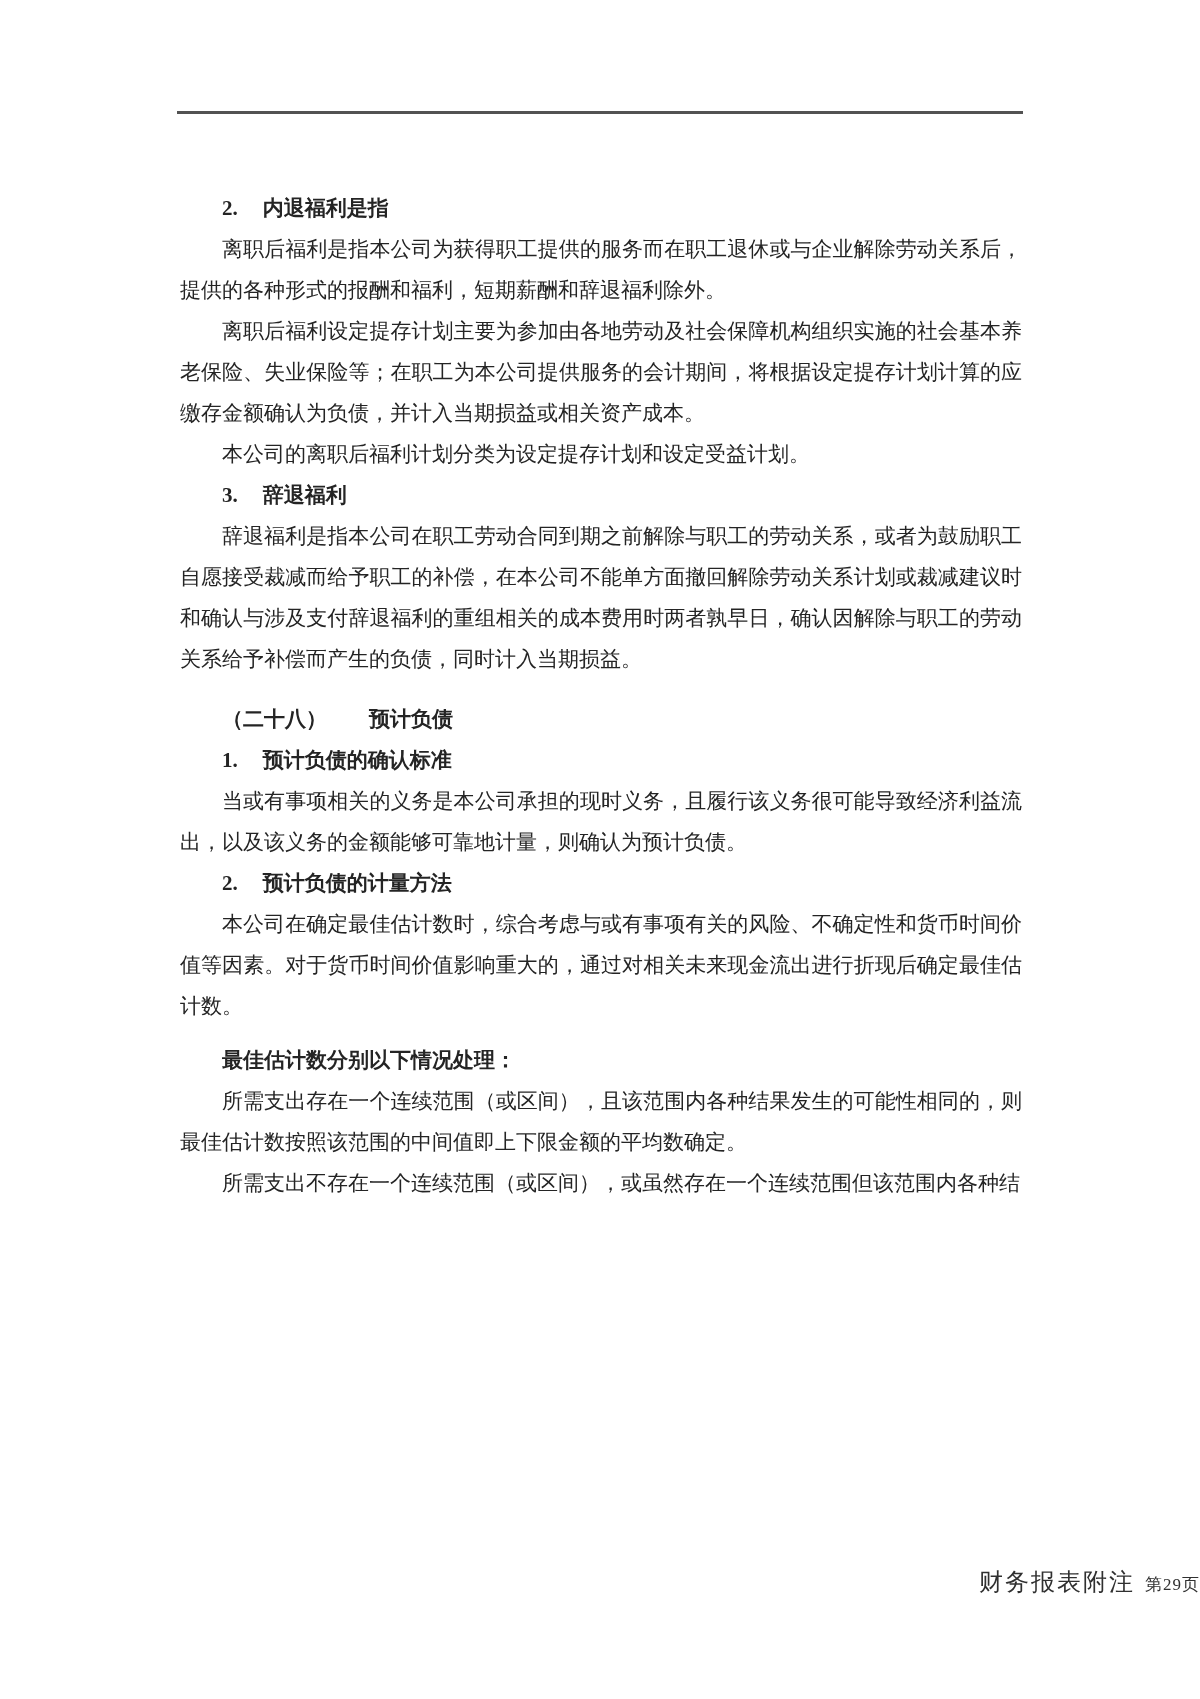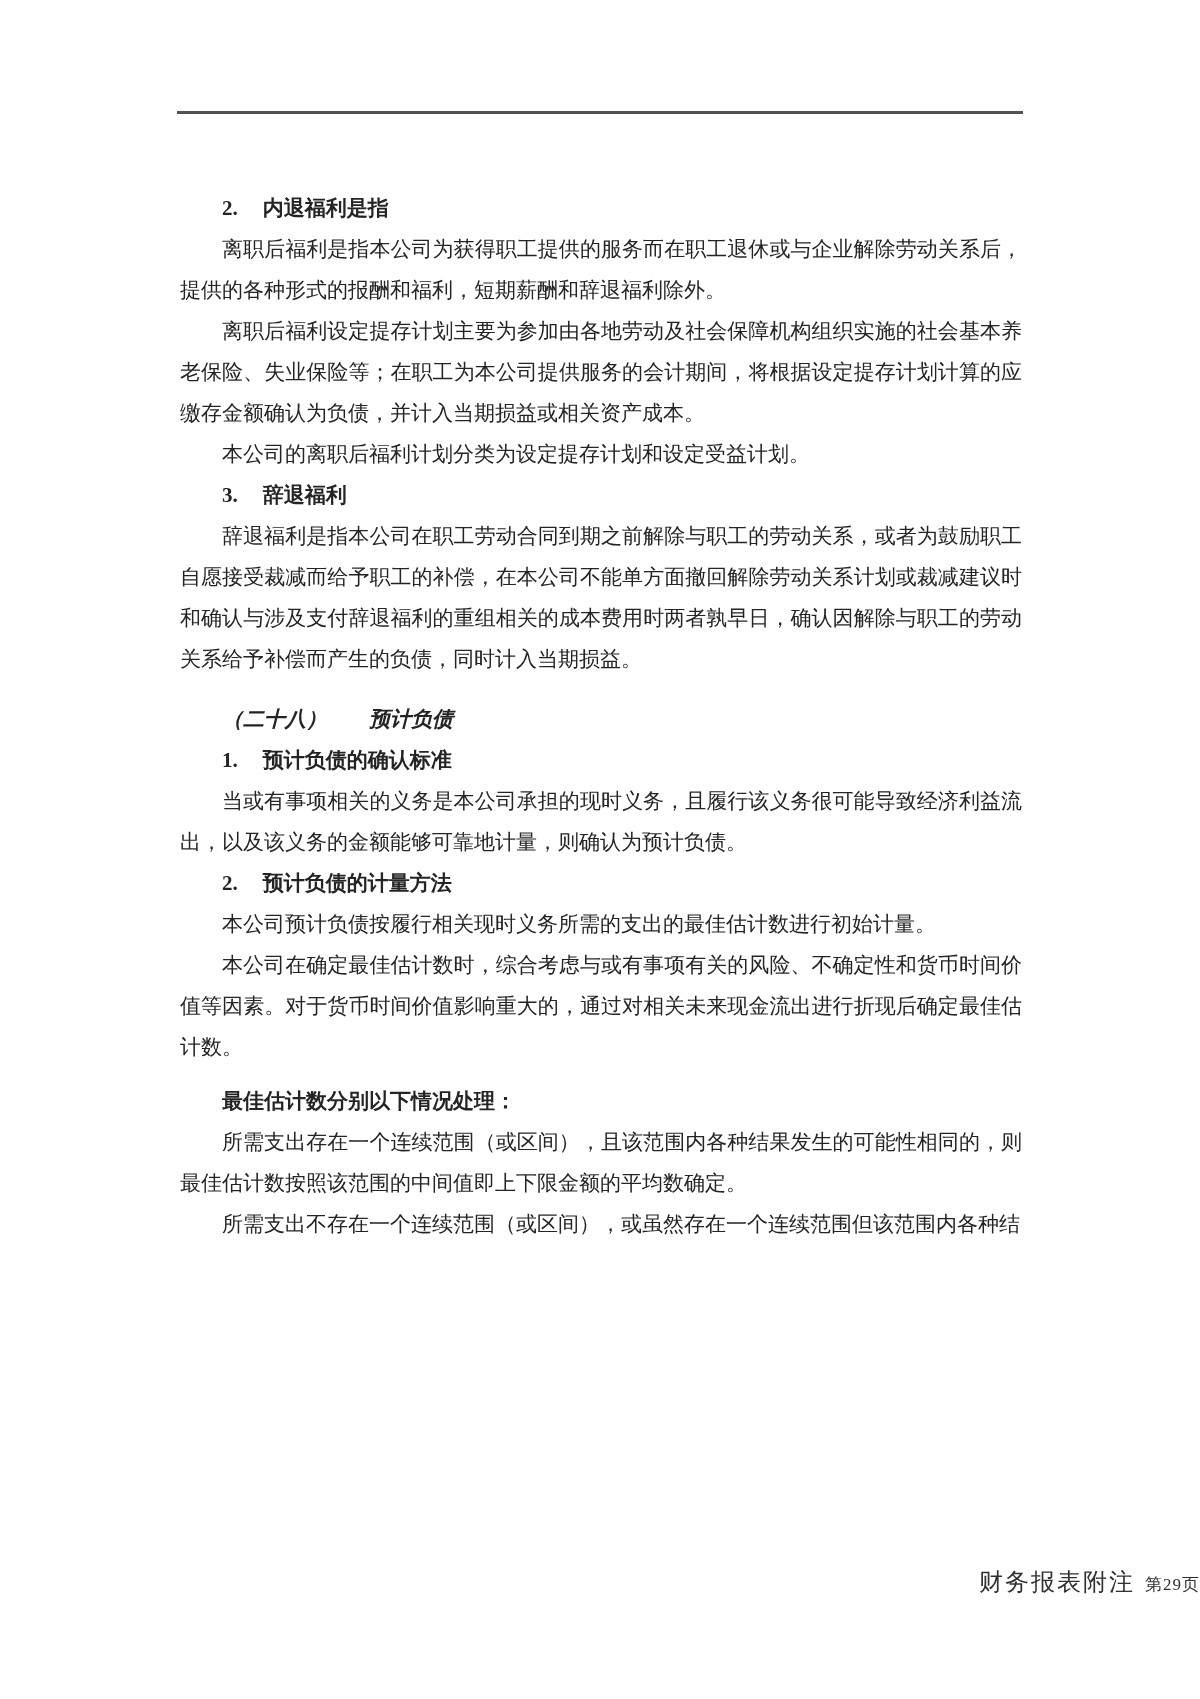"（二十八） 预计负债" .mt-lg { font-style: italic -> none }
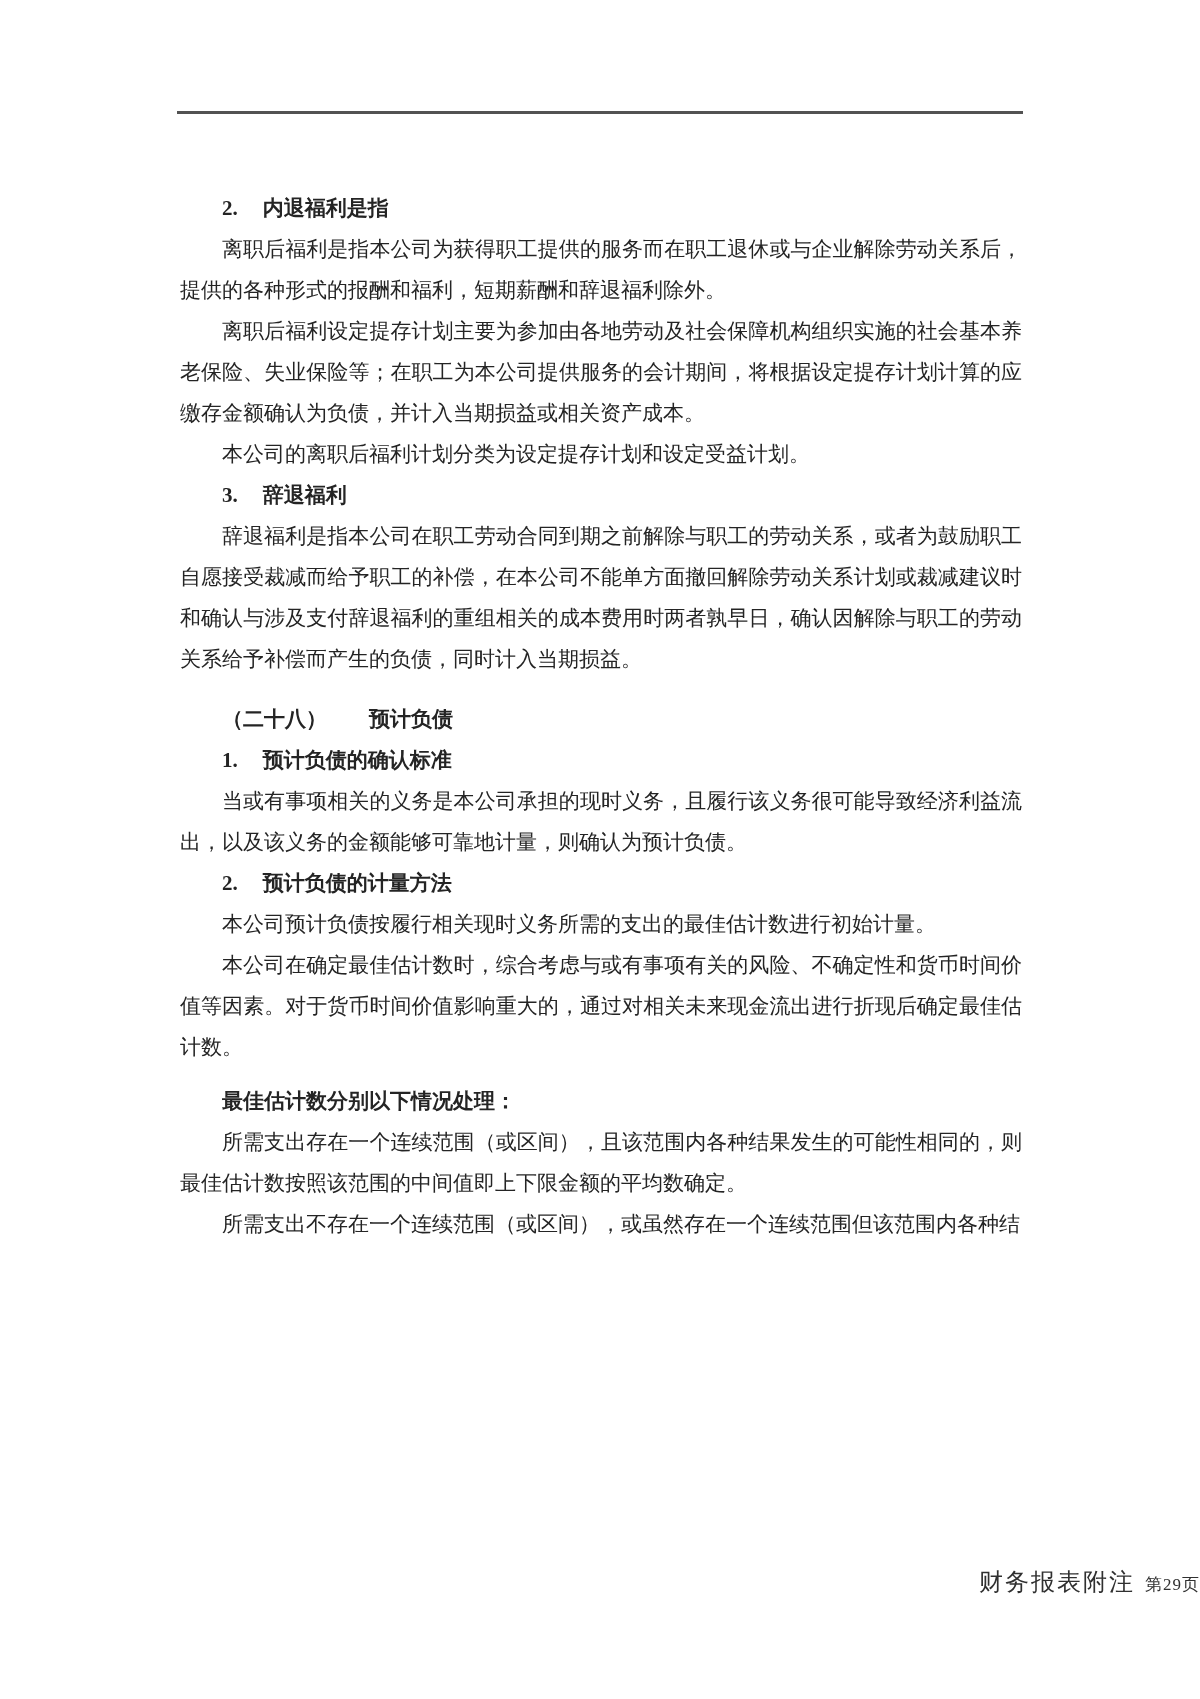"本公司预计负债按履行相关现时义务所需的支出的最佳估计数进行初始计量。" p.para { html: <p>本公司预计负债按履行相关现时义务所需的支出的最佳估计数进行初始计量。</p> -> none }
